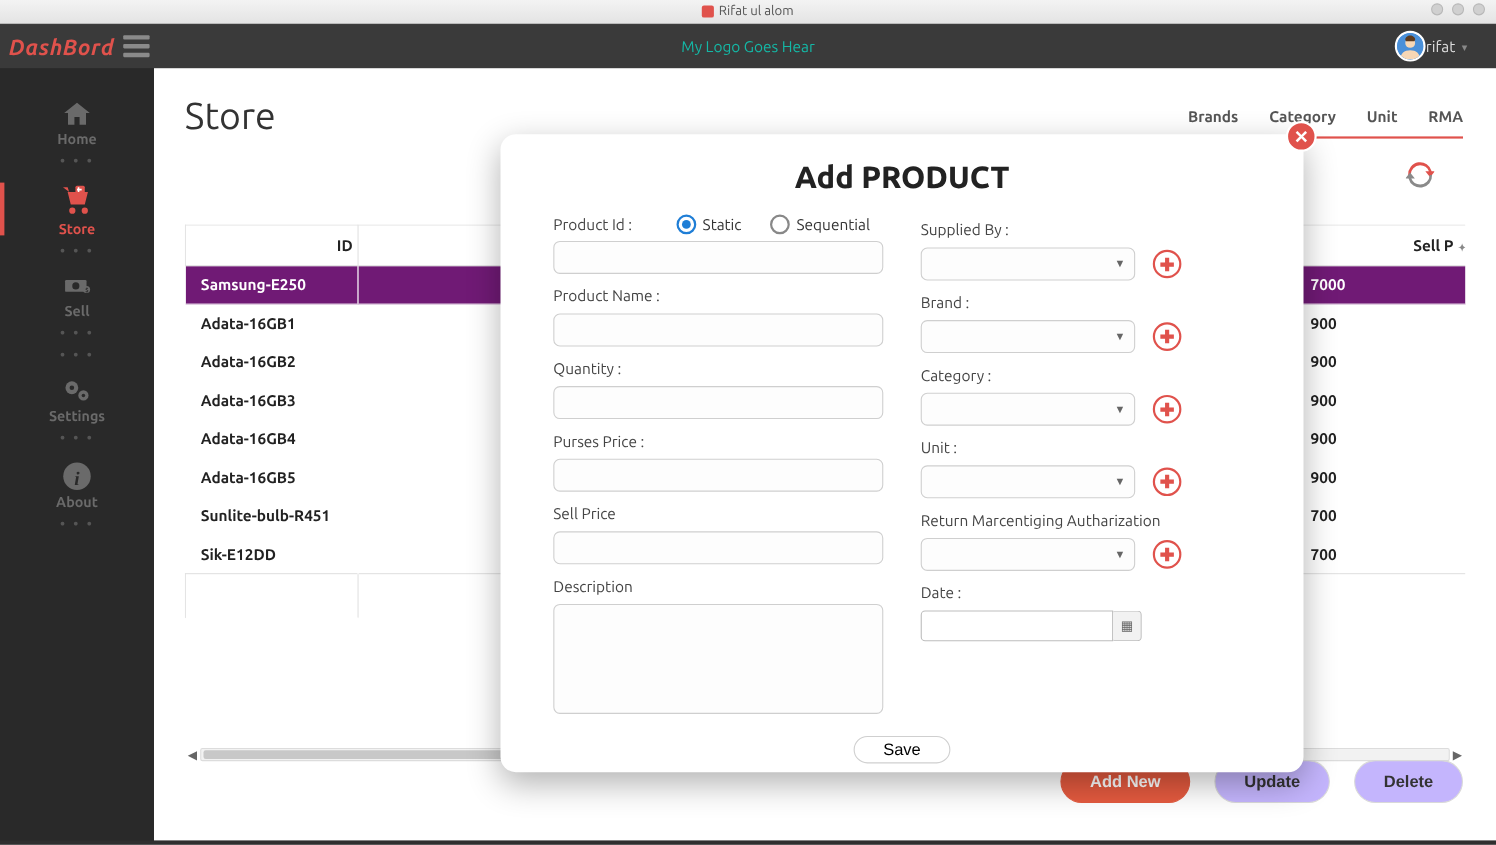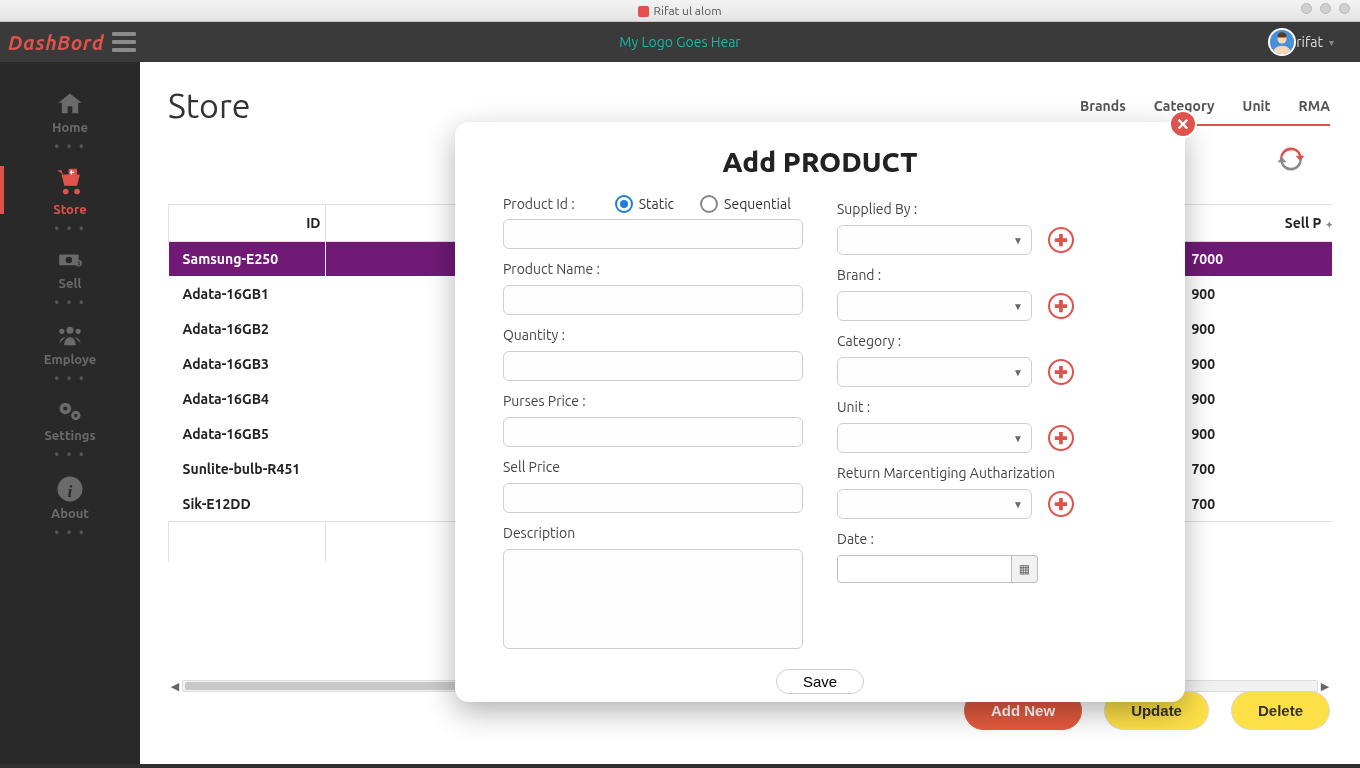"Employe" div.side-item { html: <div> <svg> <circle></circle> <circle></circle> <circle></circle> <path></path> </svg> <div>Employe</div> </div> -> none }
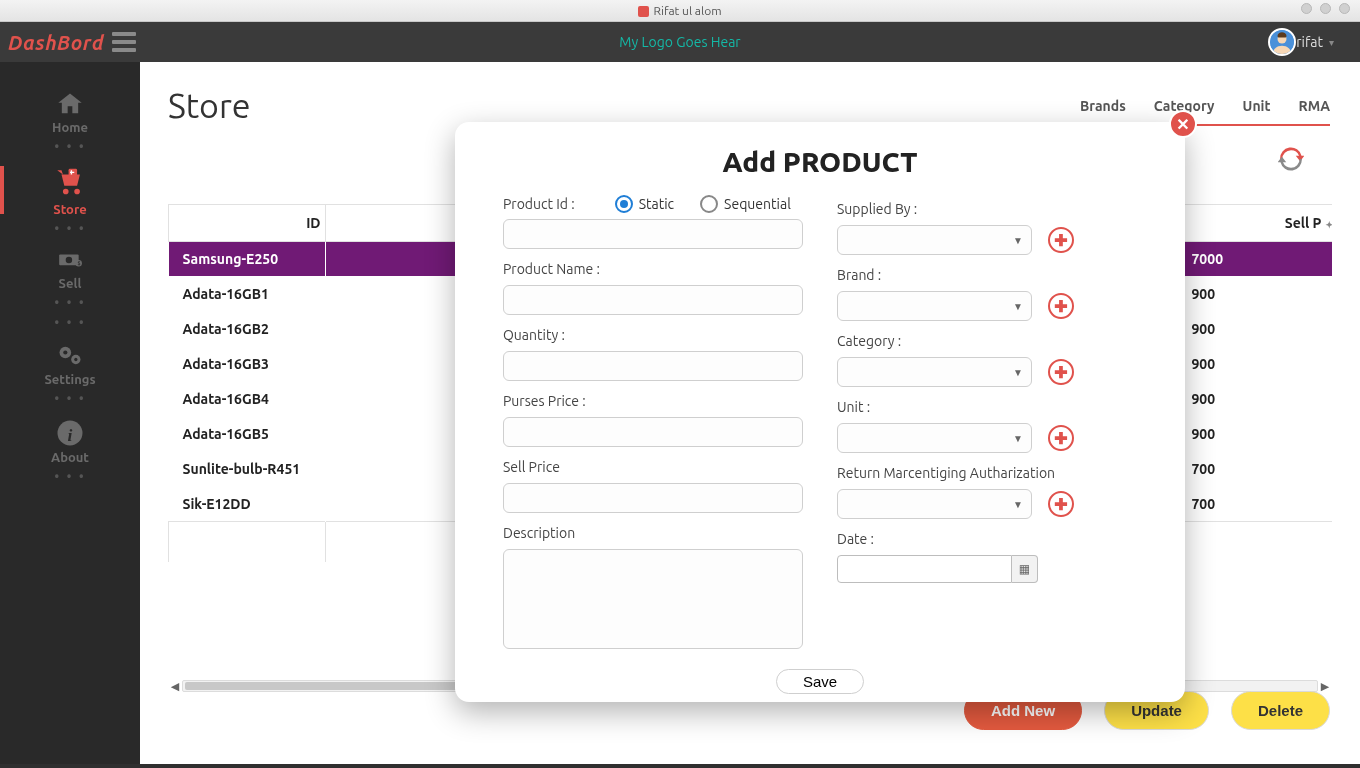"Update" .btn { background: #fde047 -> #c4b5fd }
